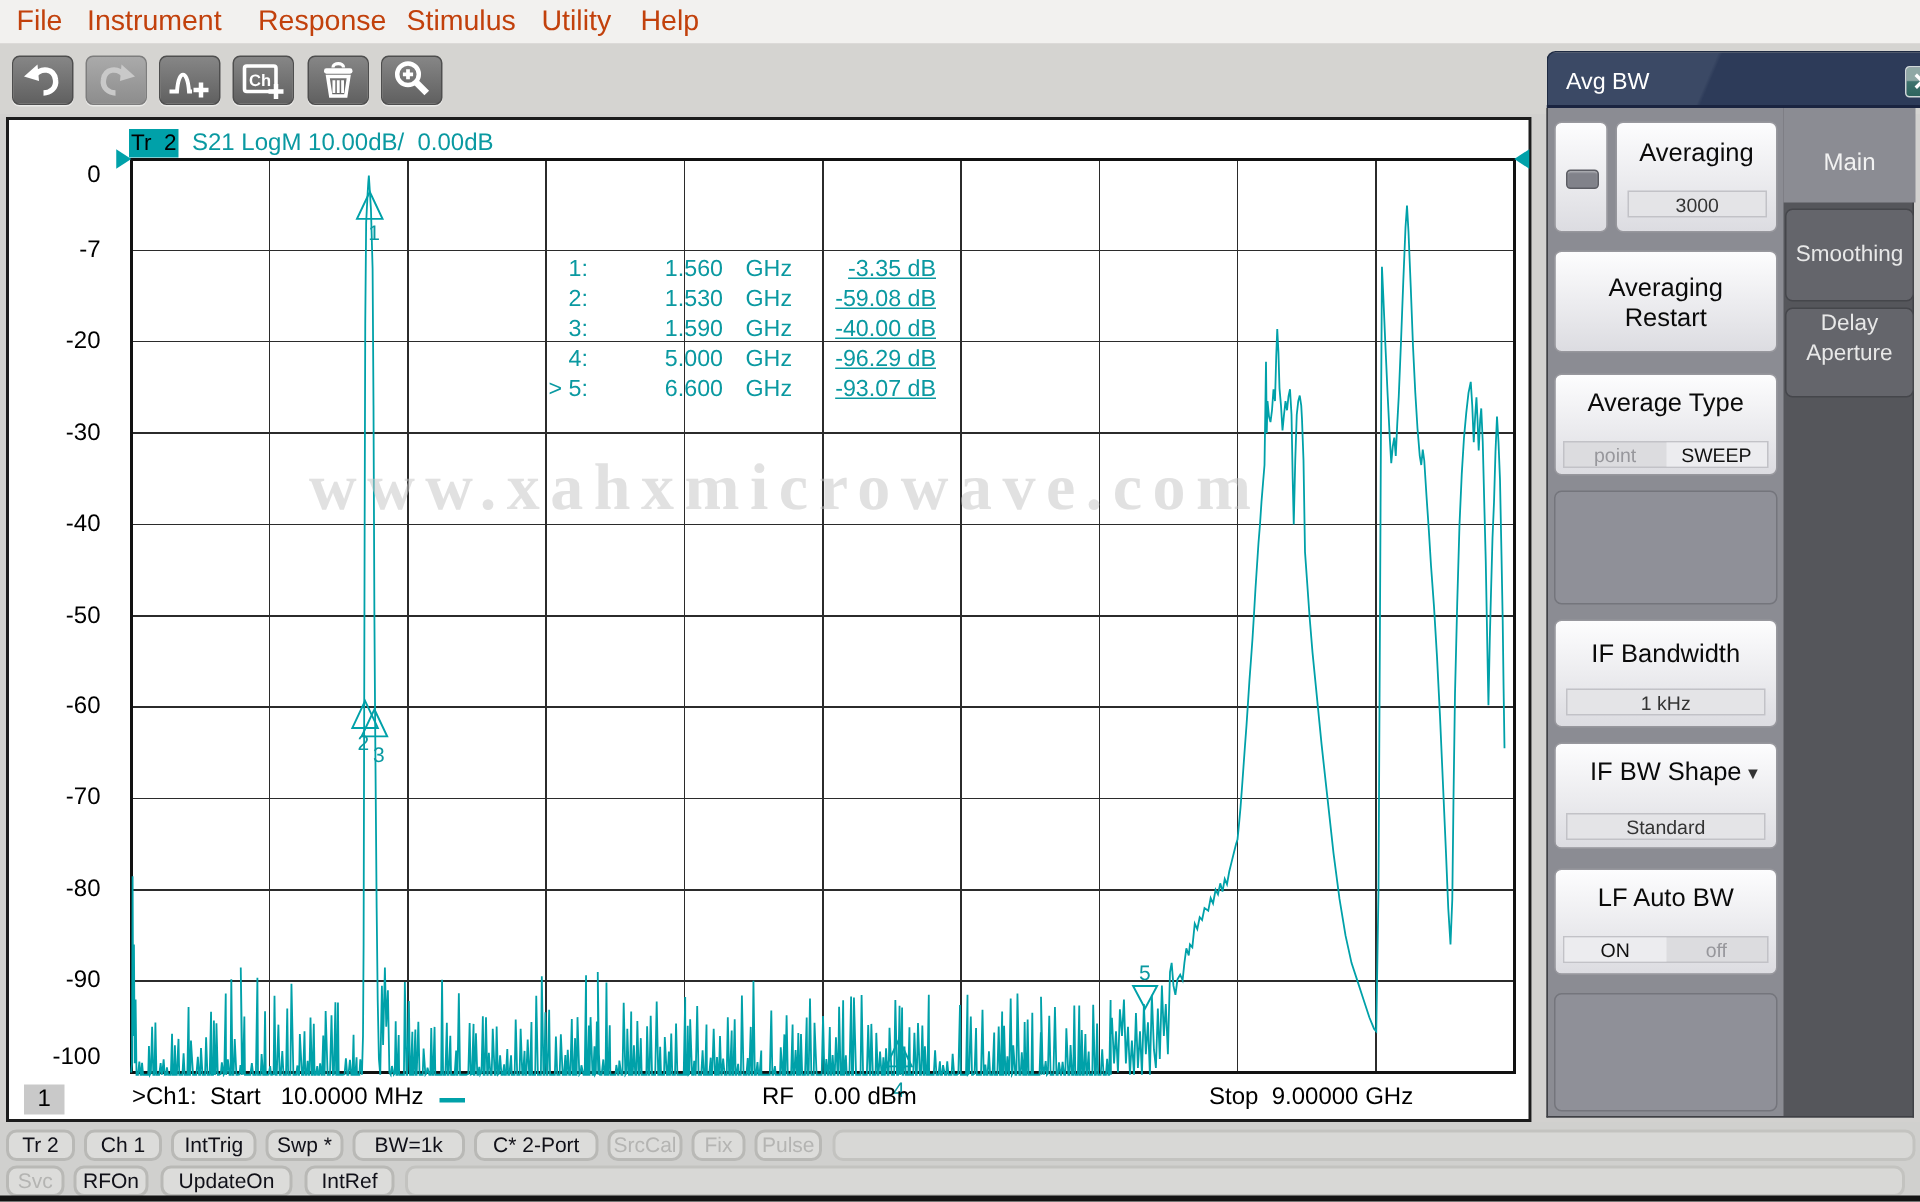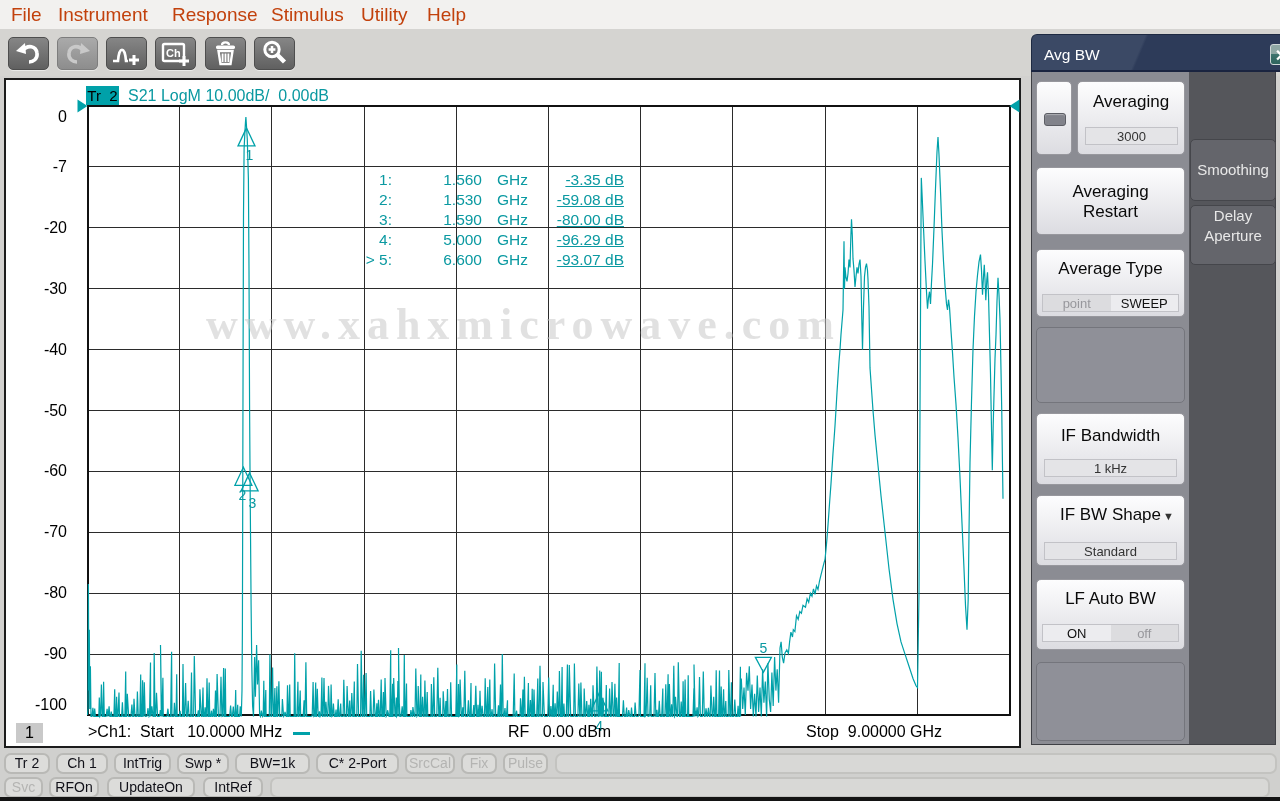"Main" div { html: none -> <div>Main</div> }
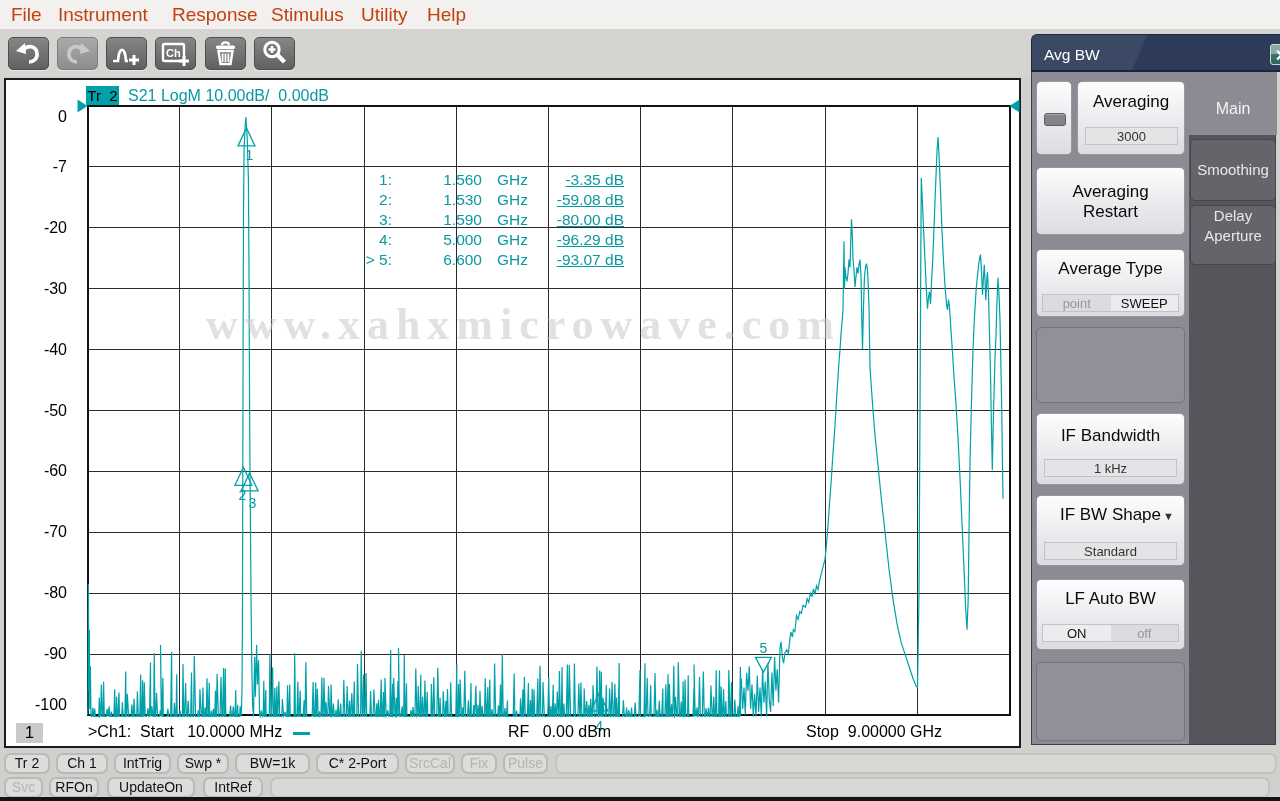"-80.00 dB" span.c4 { text: -80.00 -> -40.00 }
